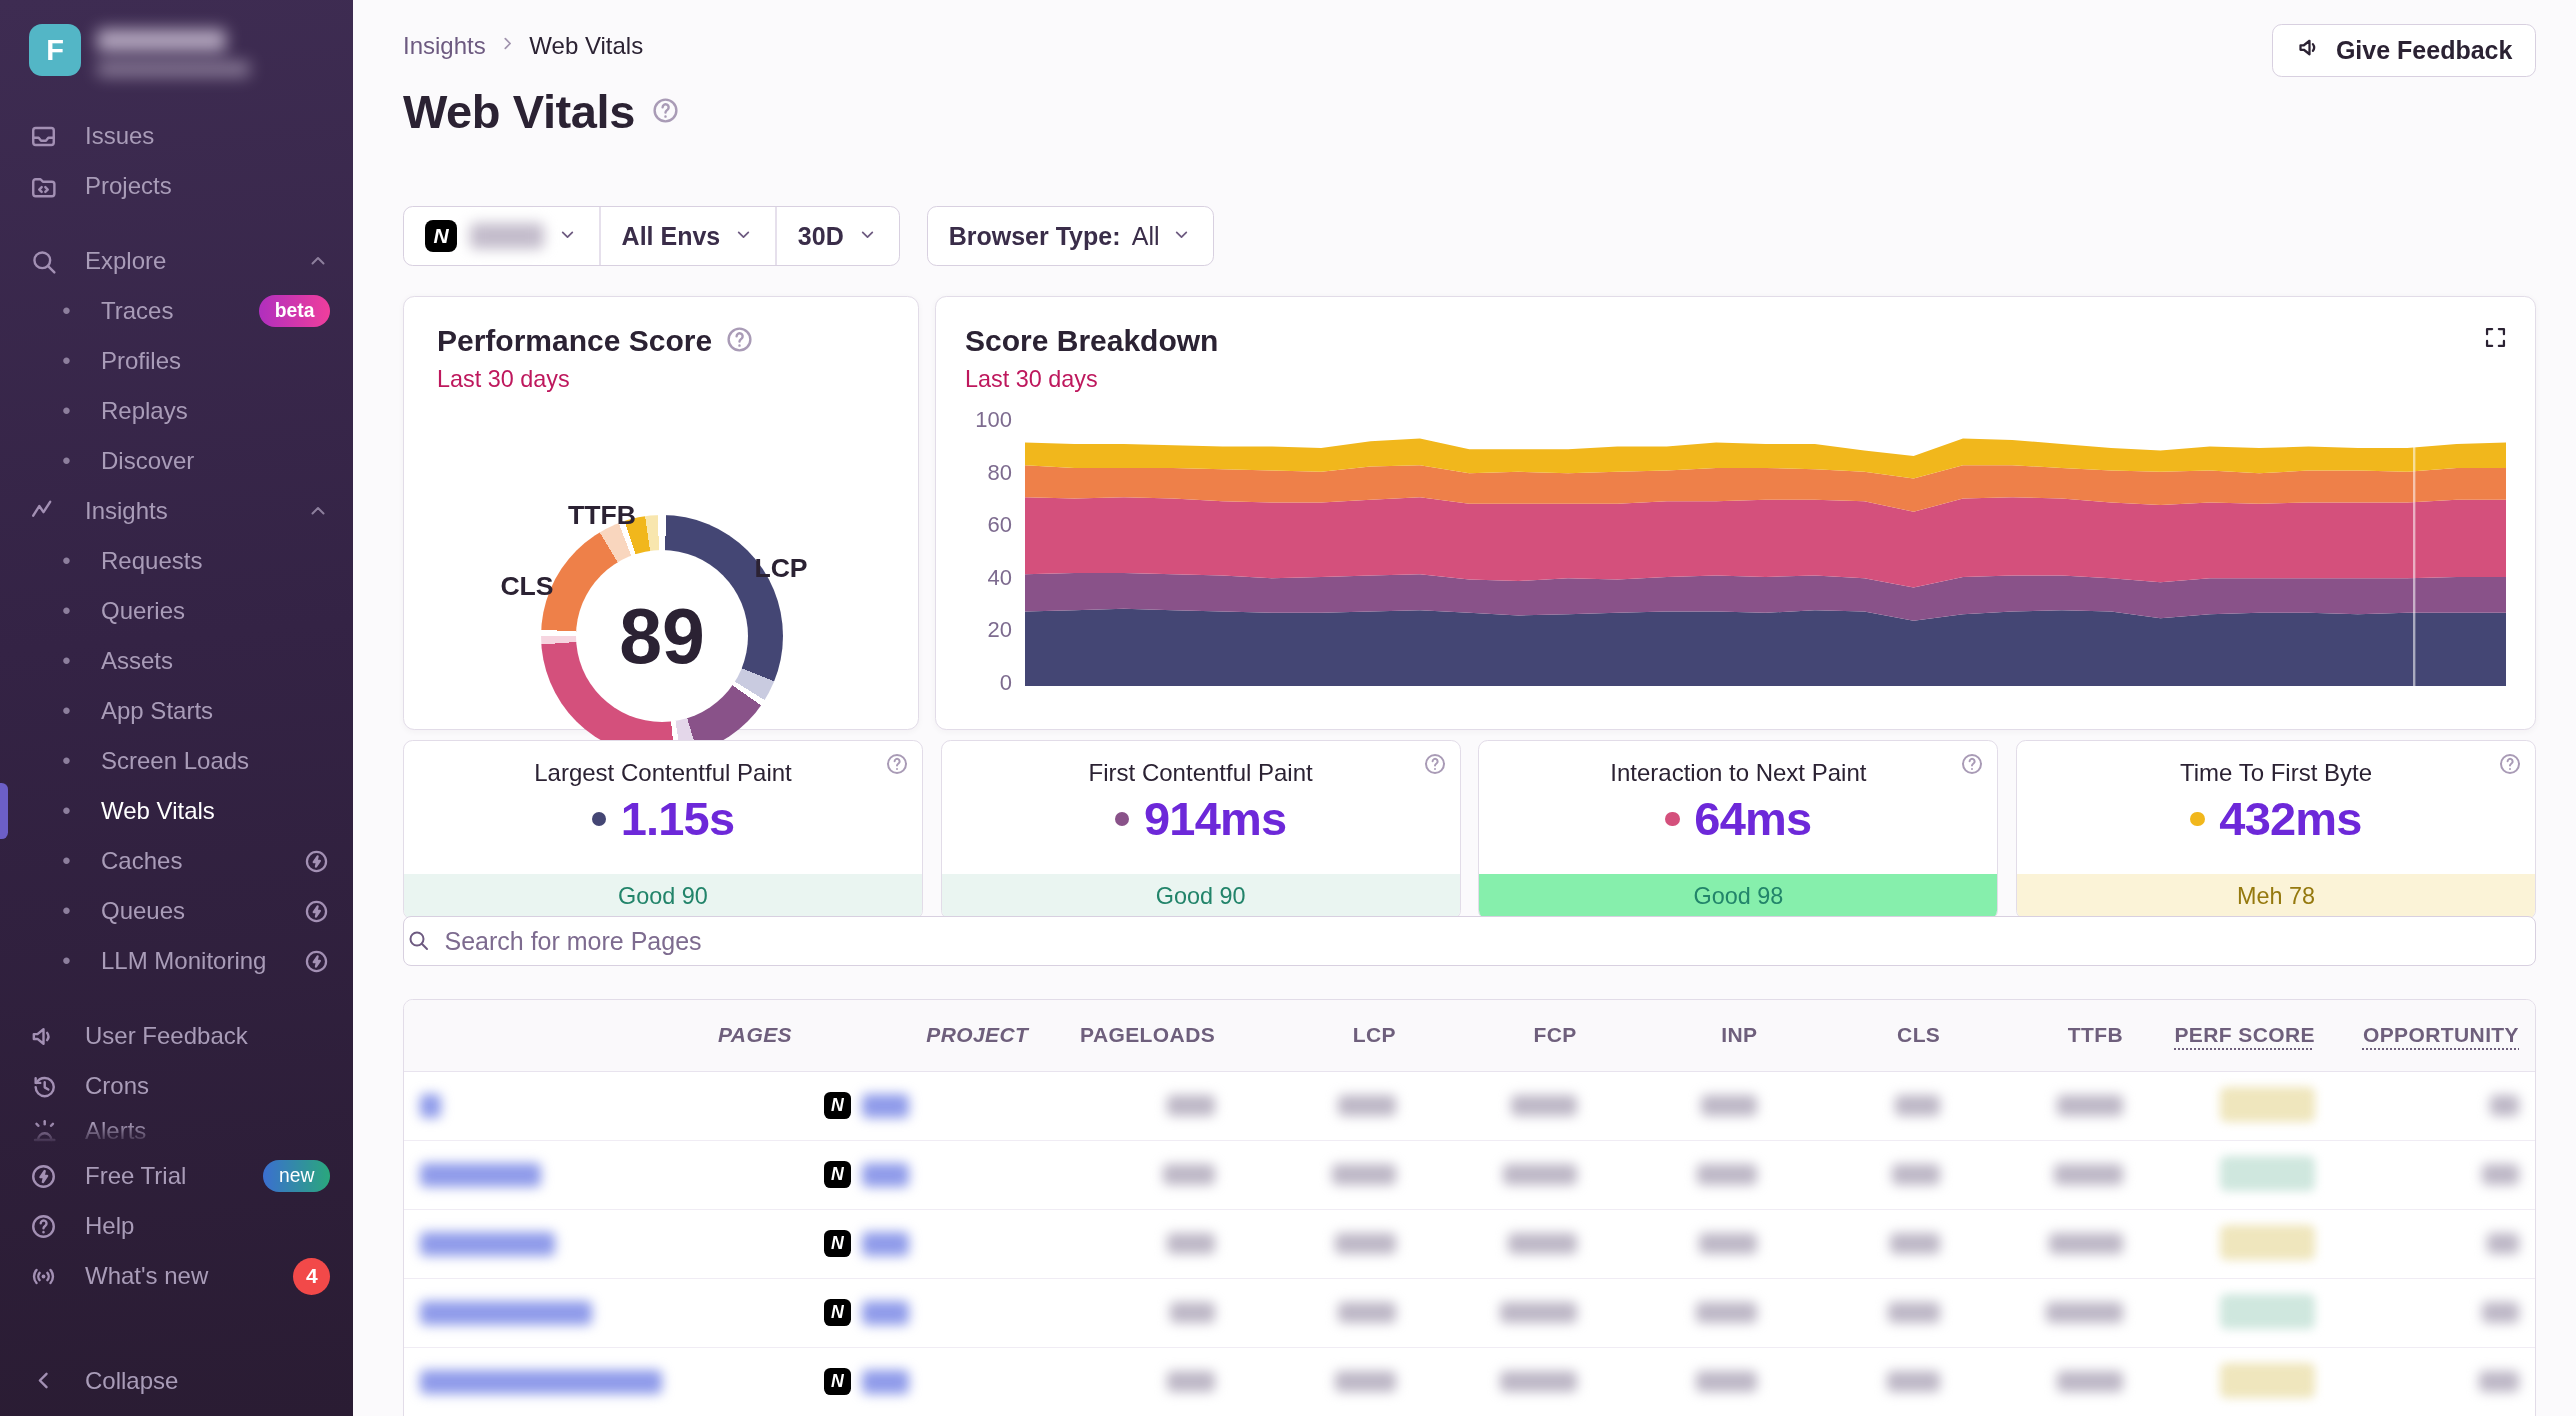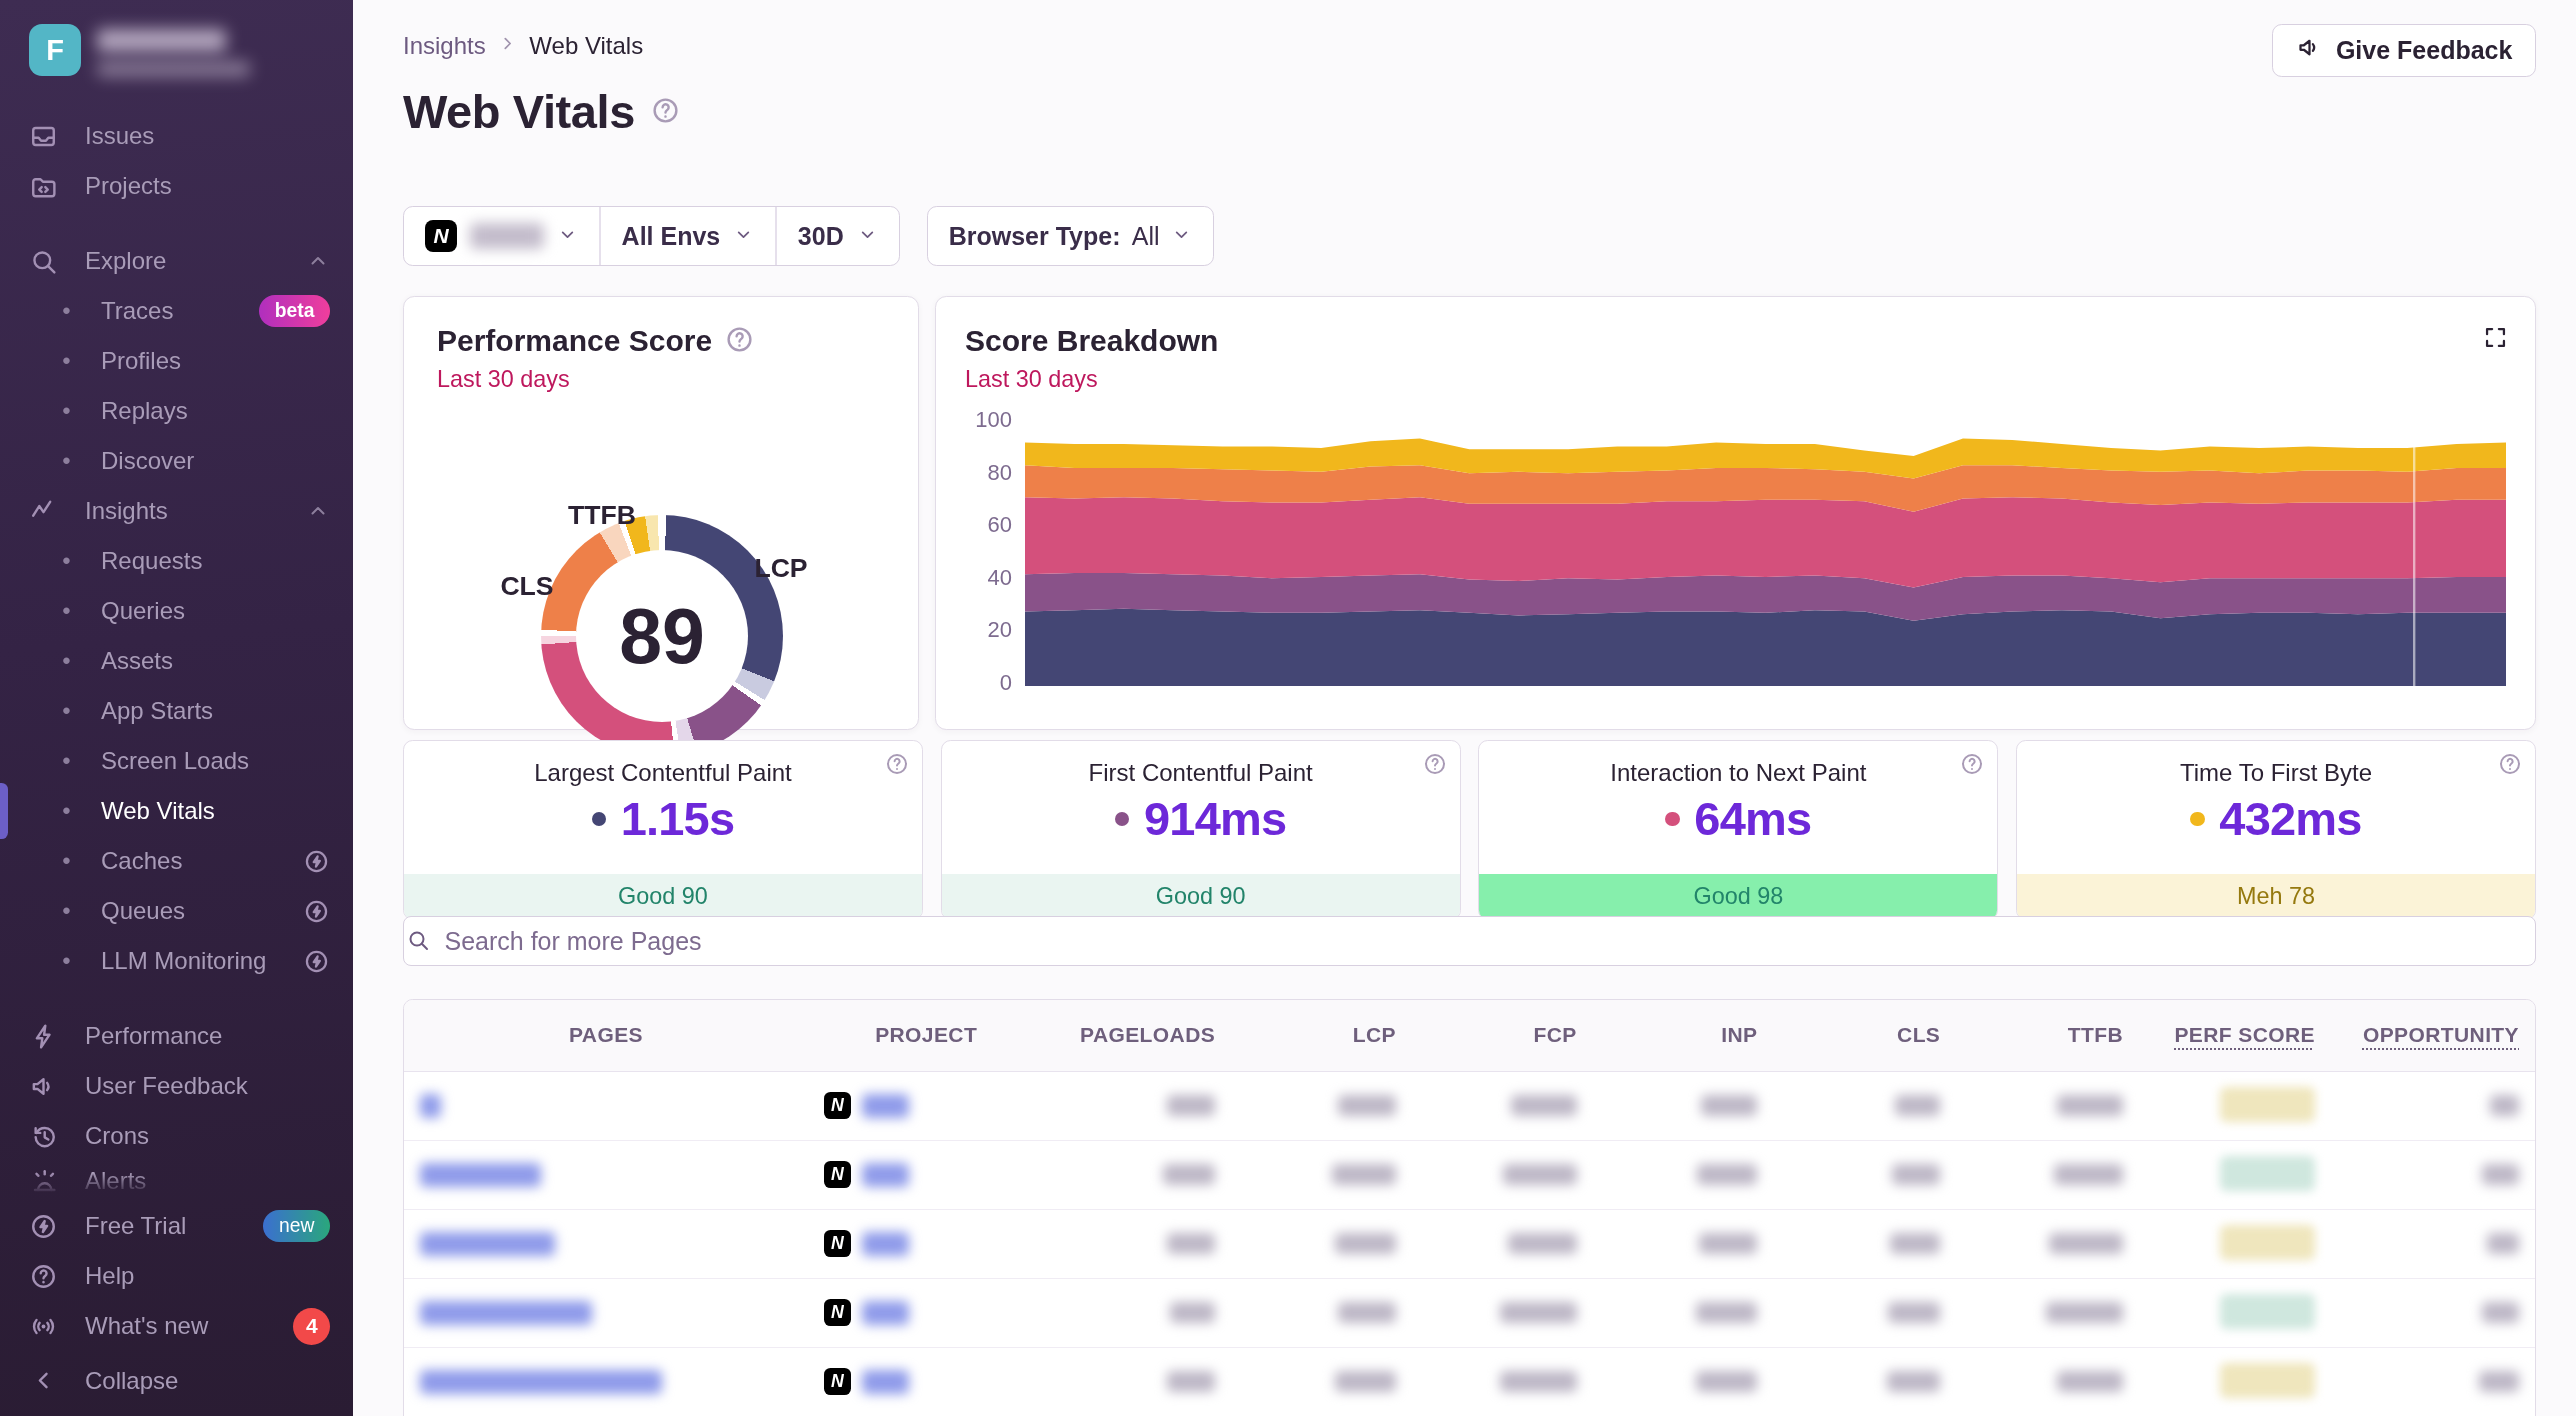"Performance" li.nav-item { html: <li> <span> <svg> <path></path> </svg> </span> <span>Performance</span> </li> -> none }
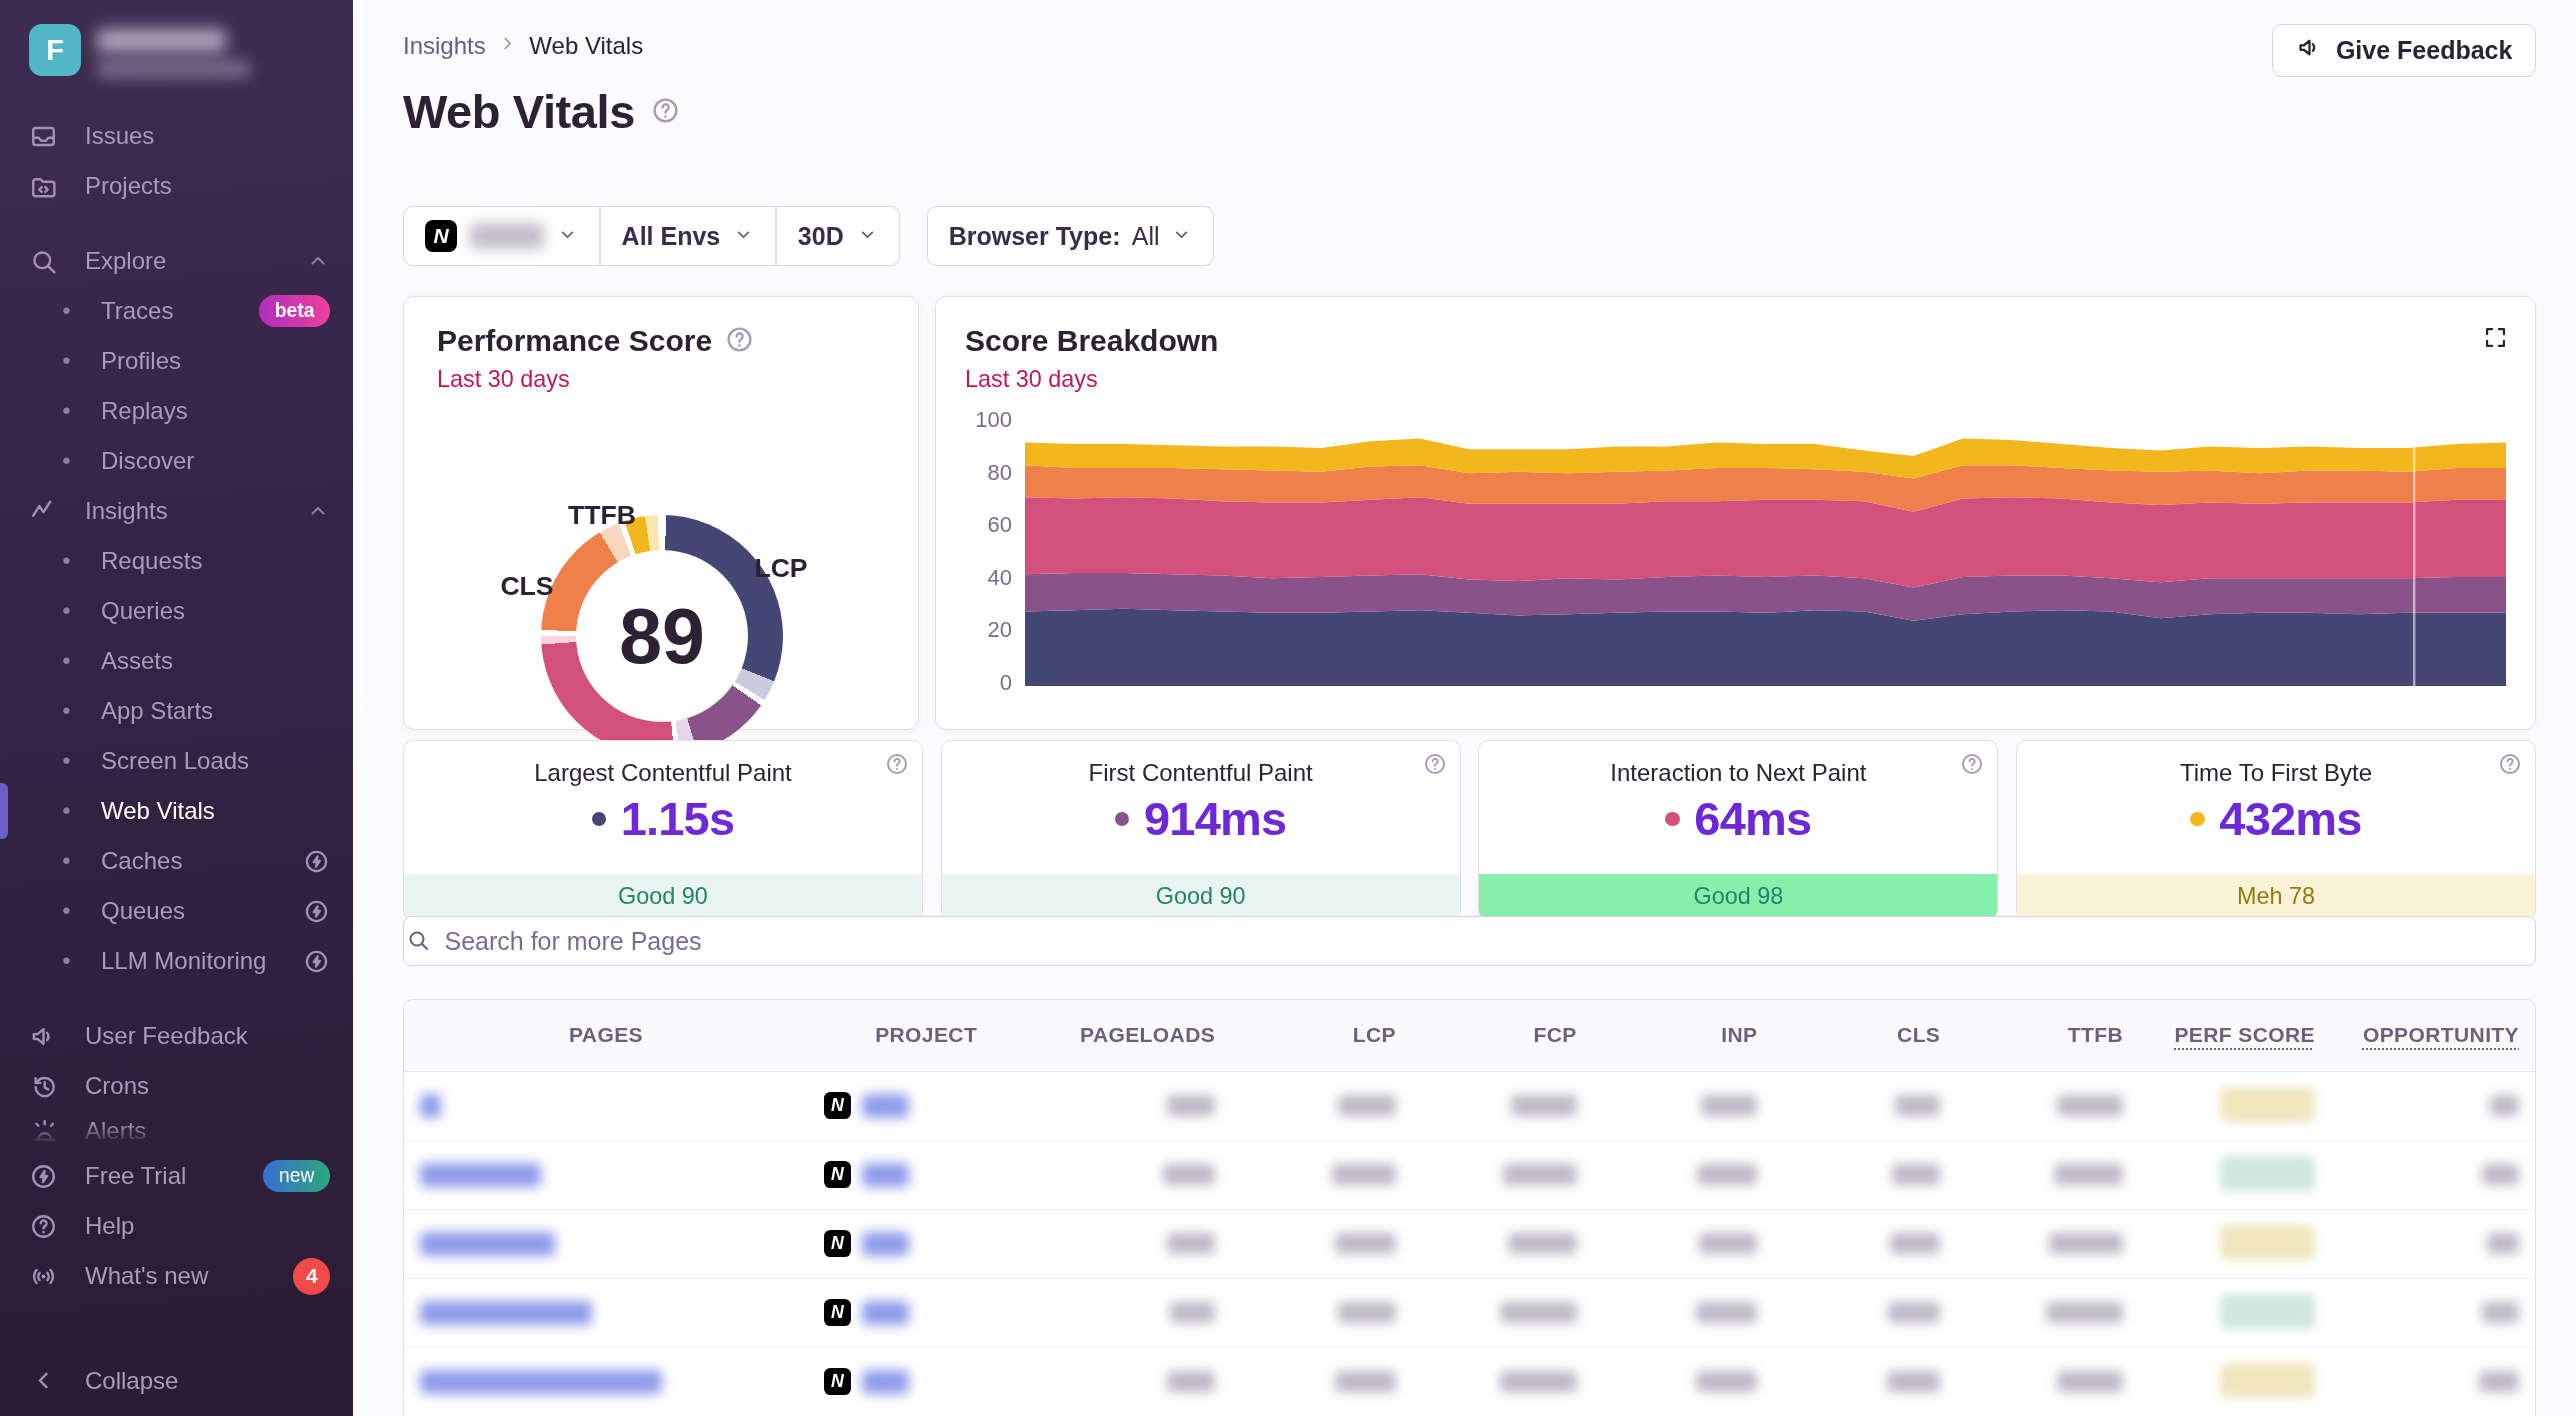"PAGES" thead th.l { font-style: none -> italic; text-align: center -> right }
